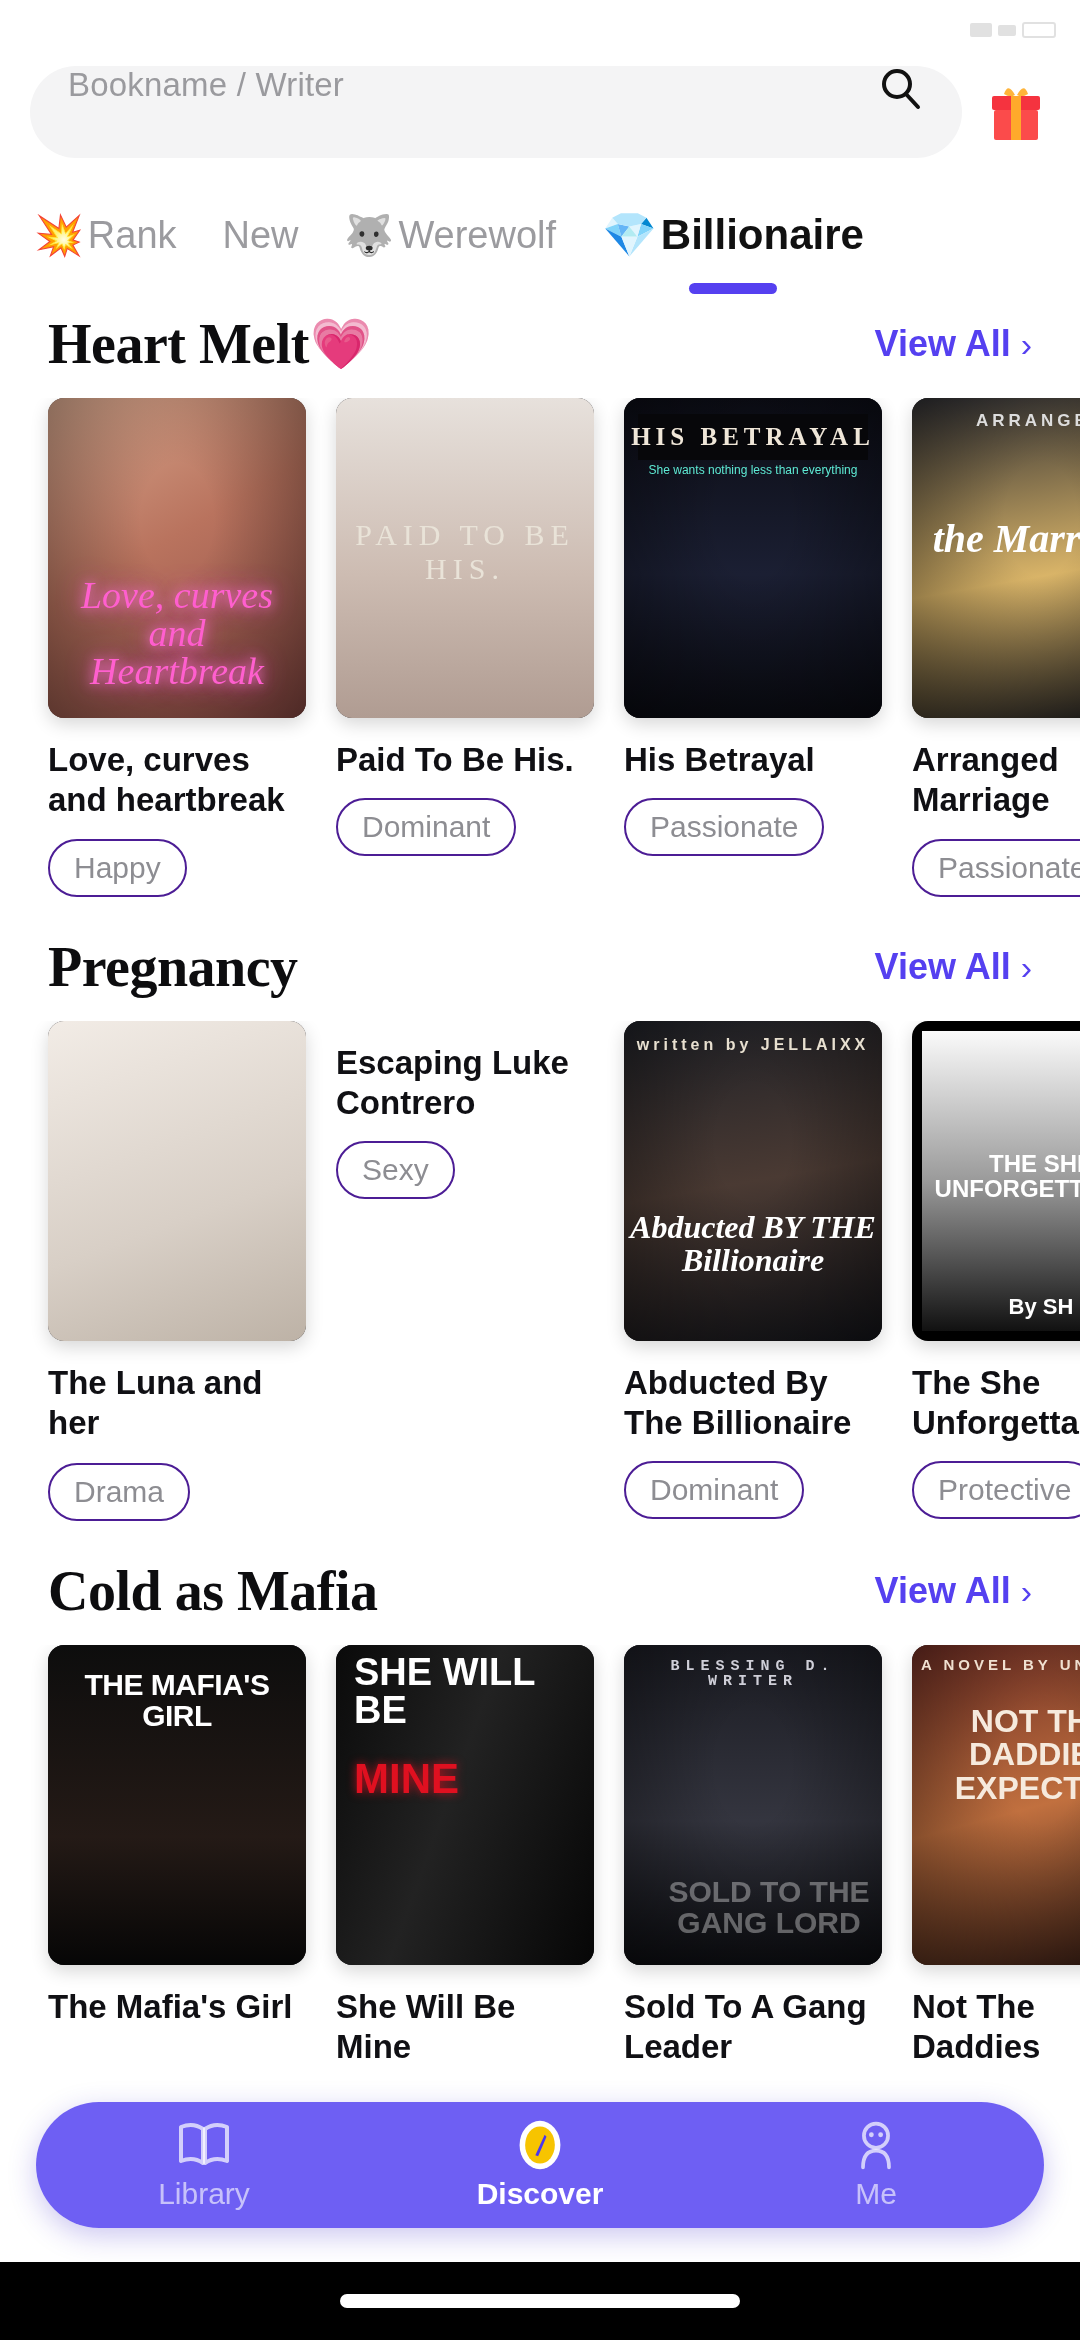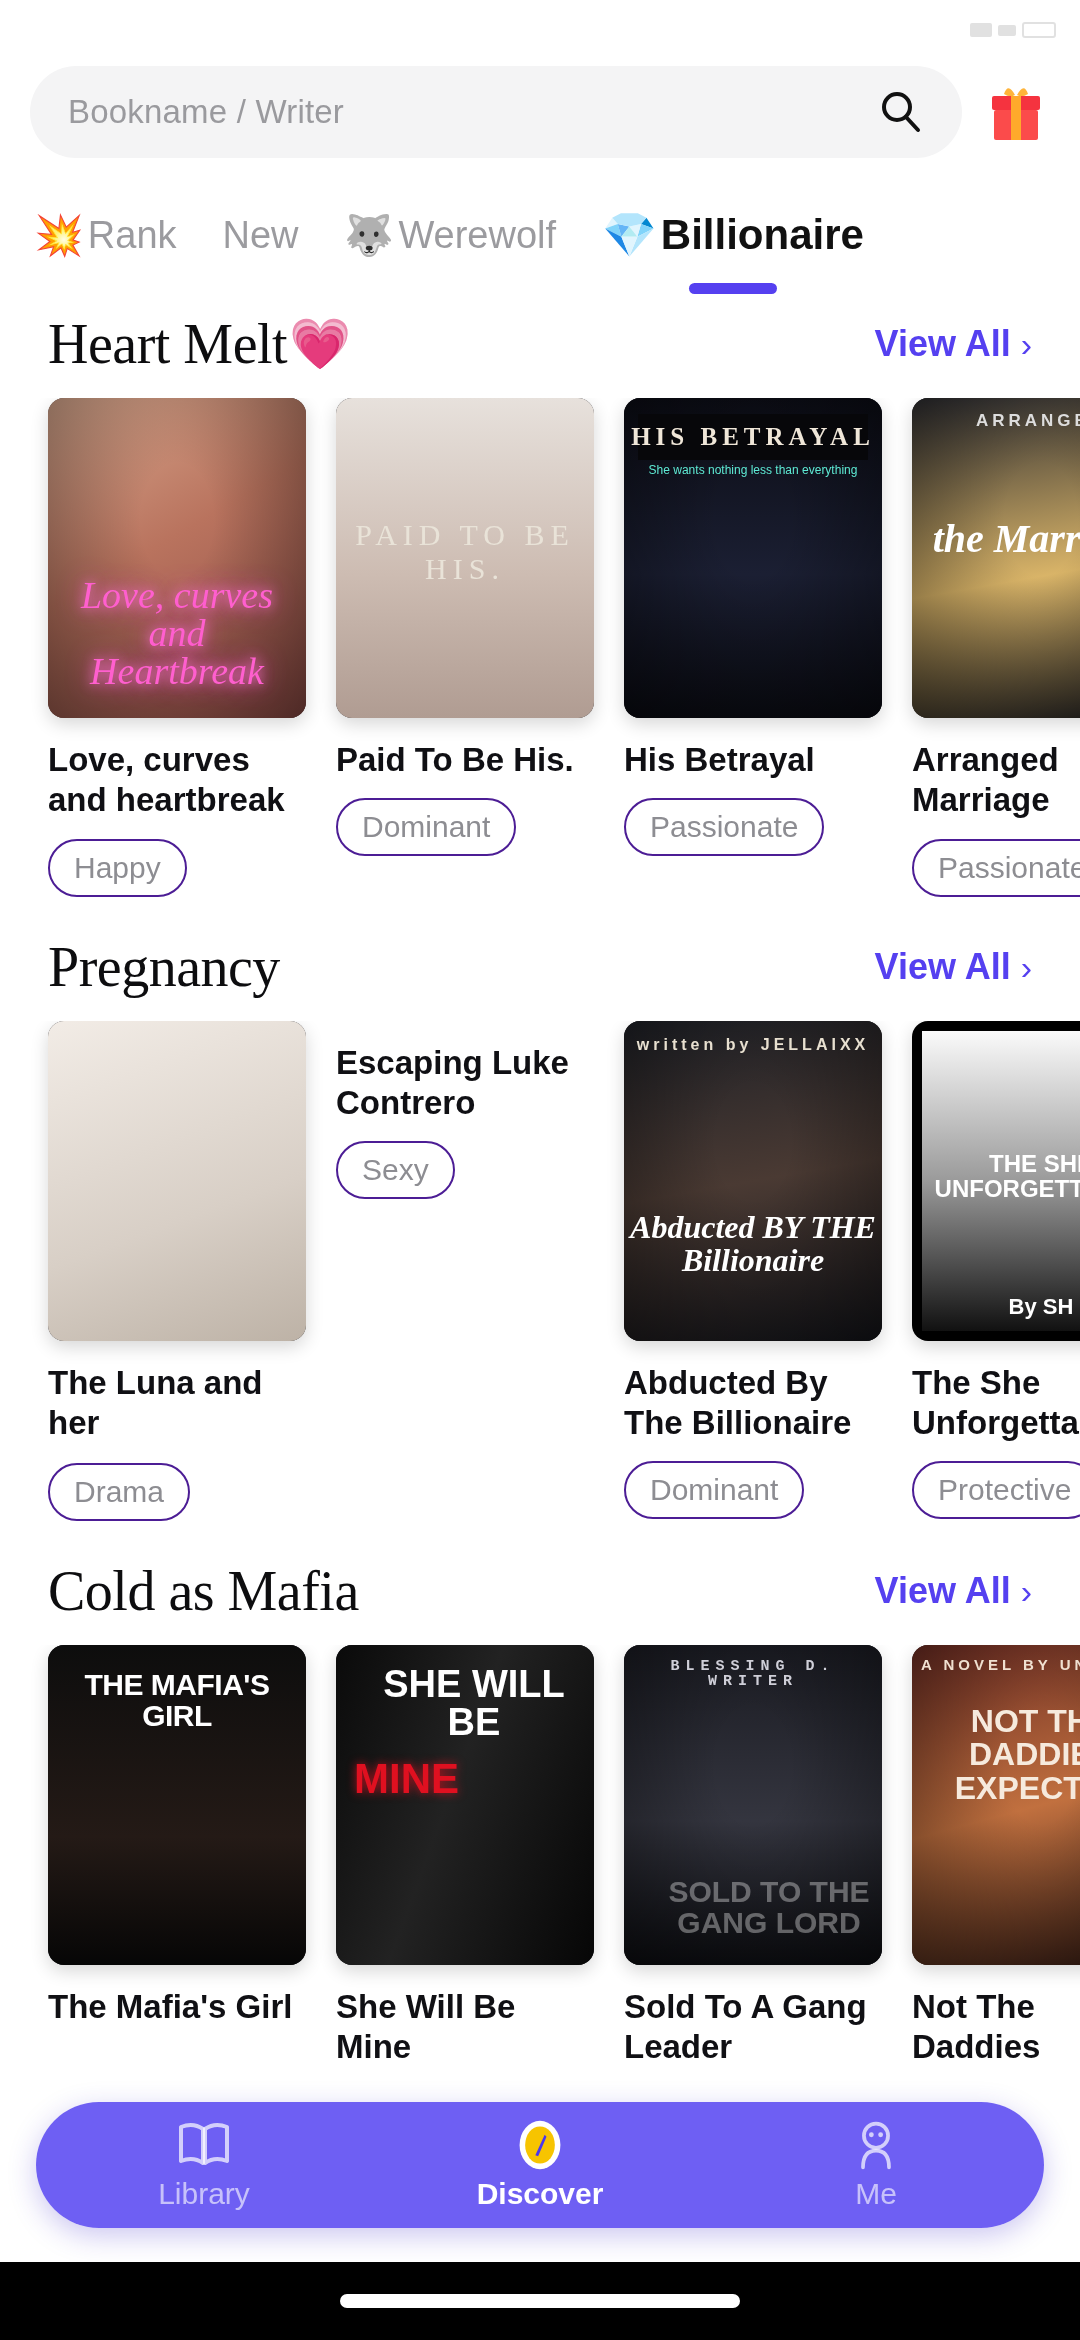"Bookname / Writer" .searchbox { align-items: center -> none }
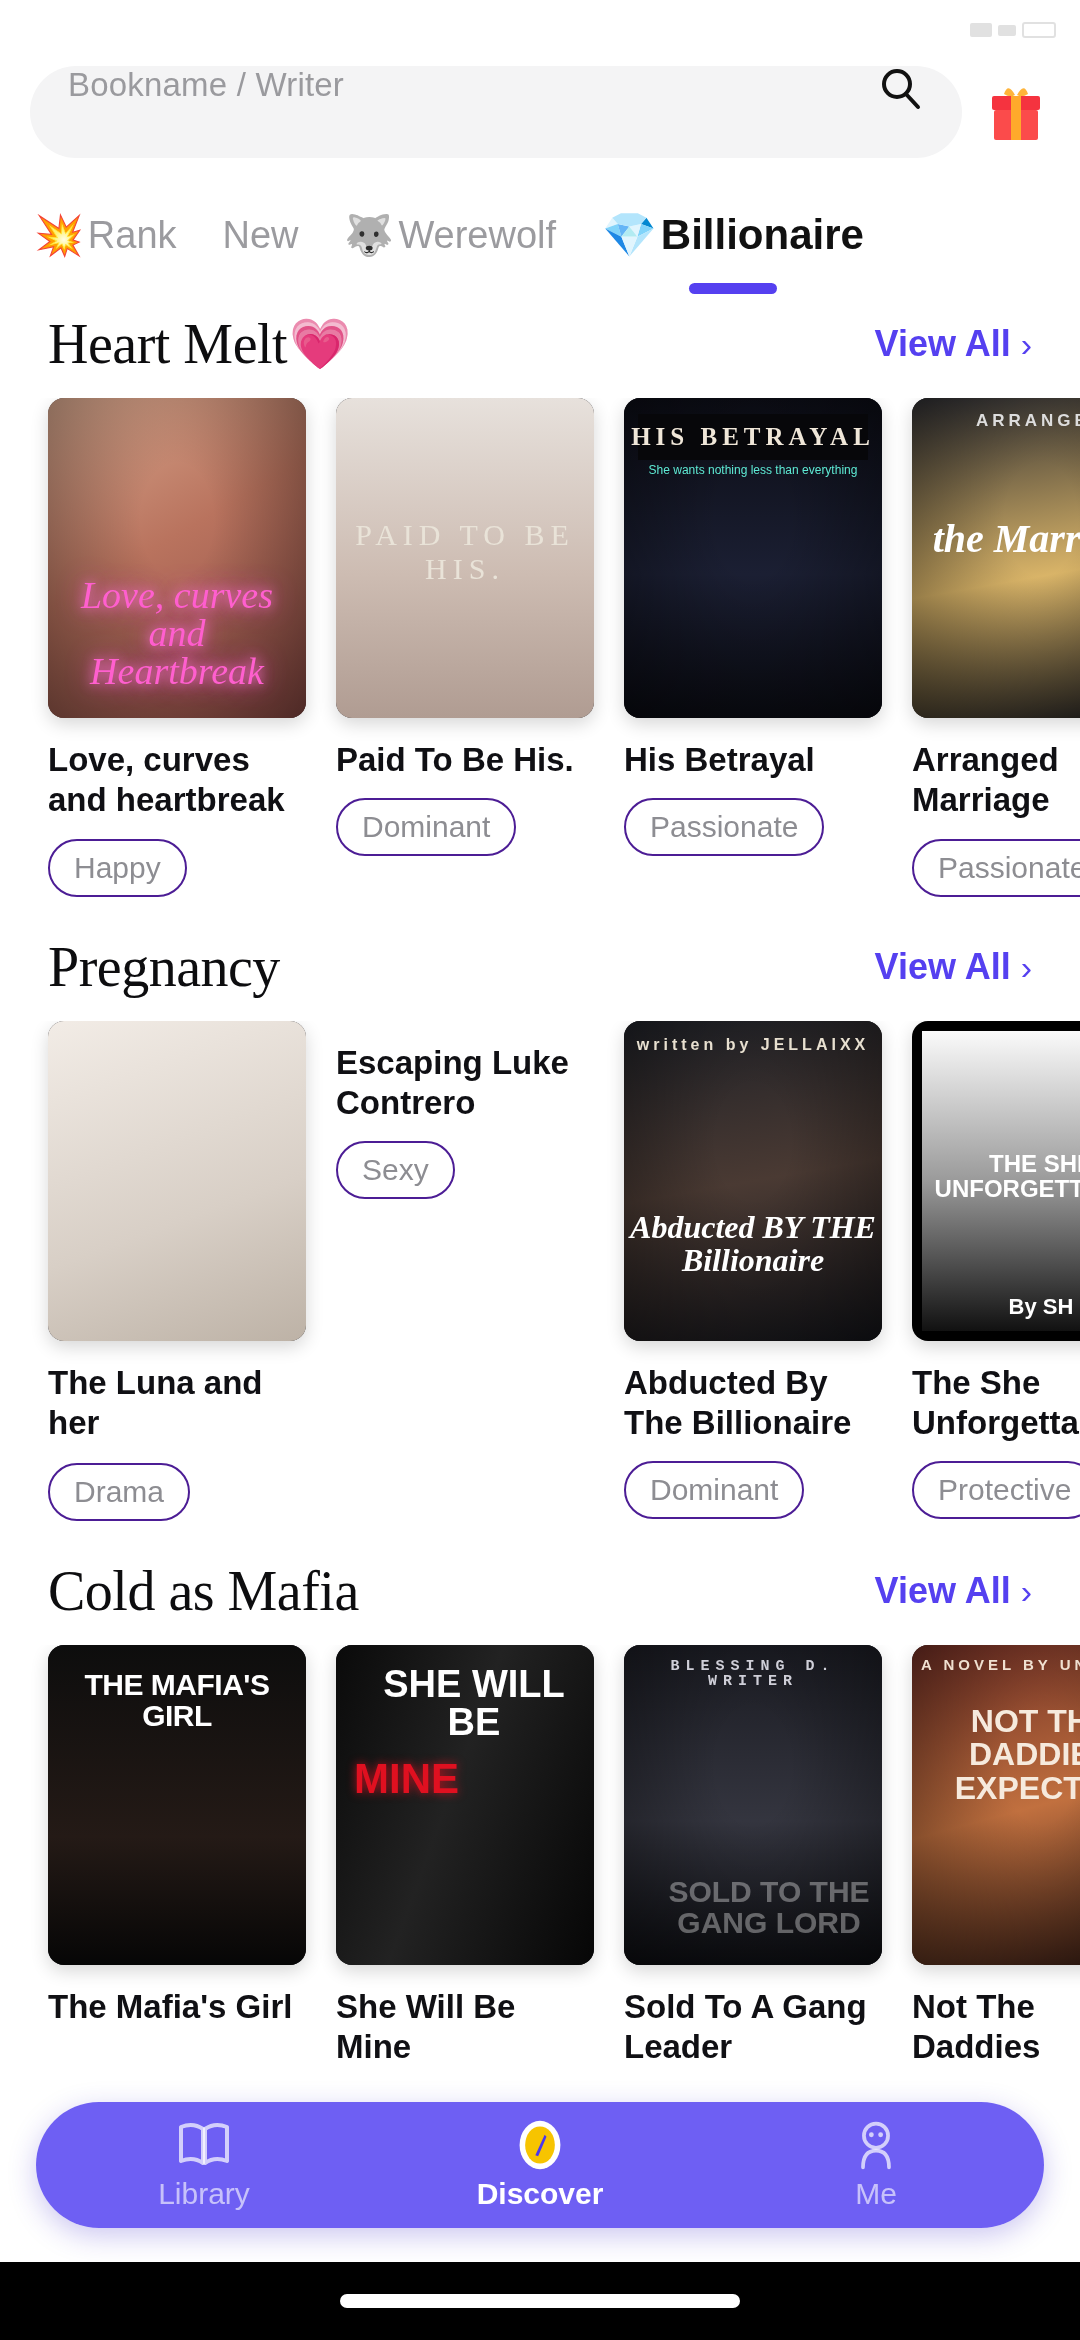"Heart Melt" .sec-title { font-weight: normal -> bold }
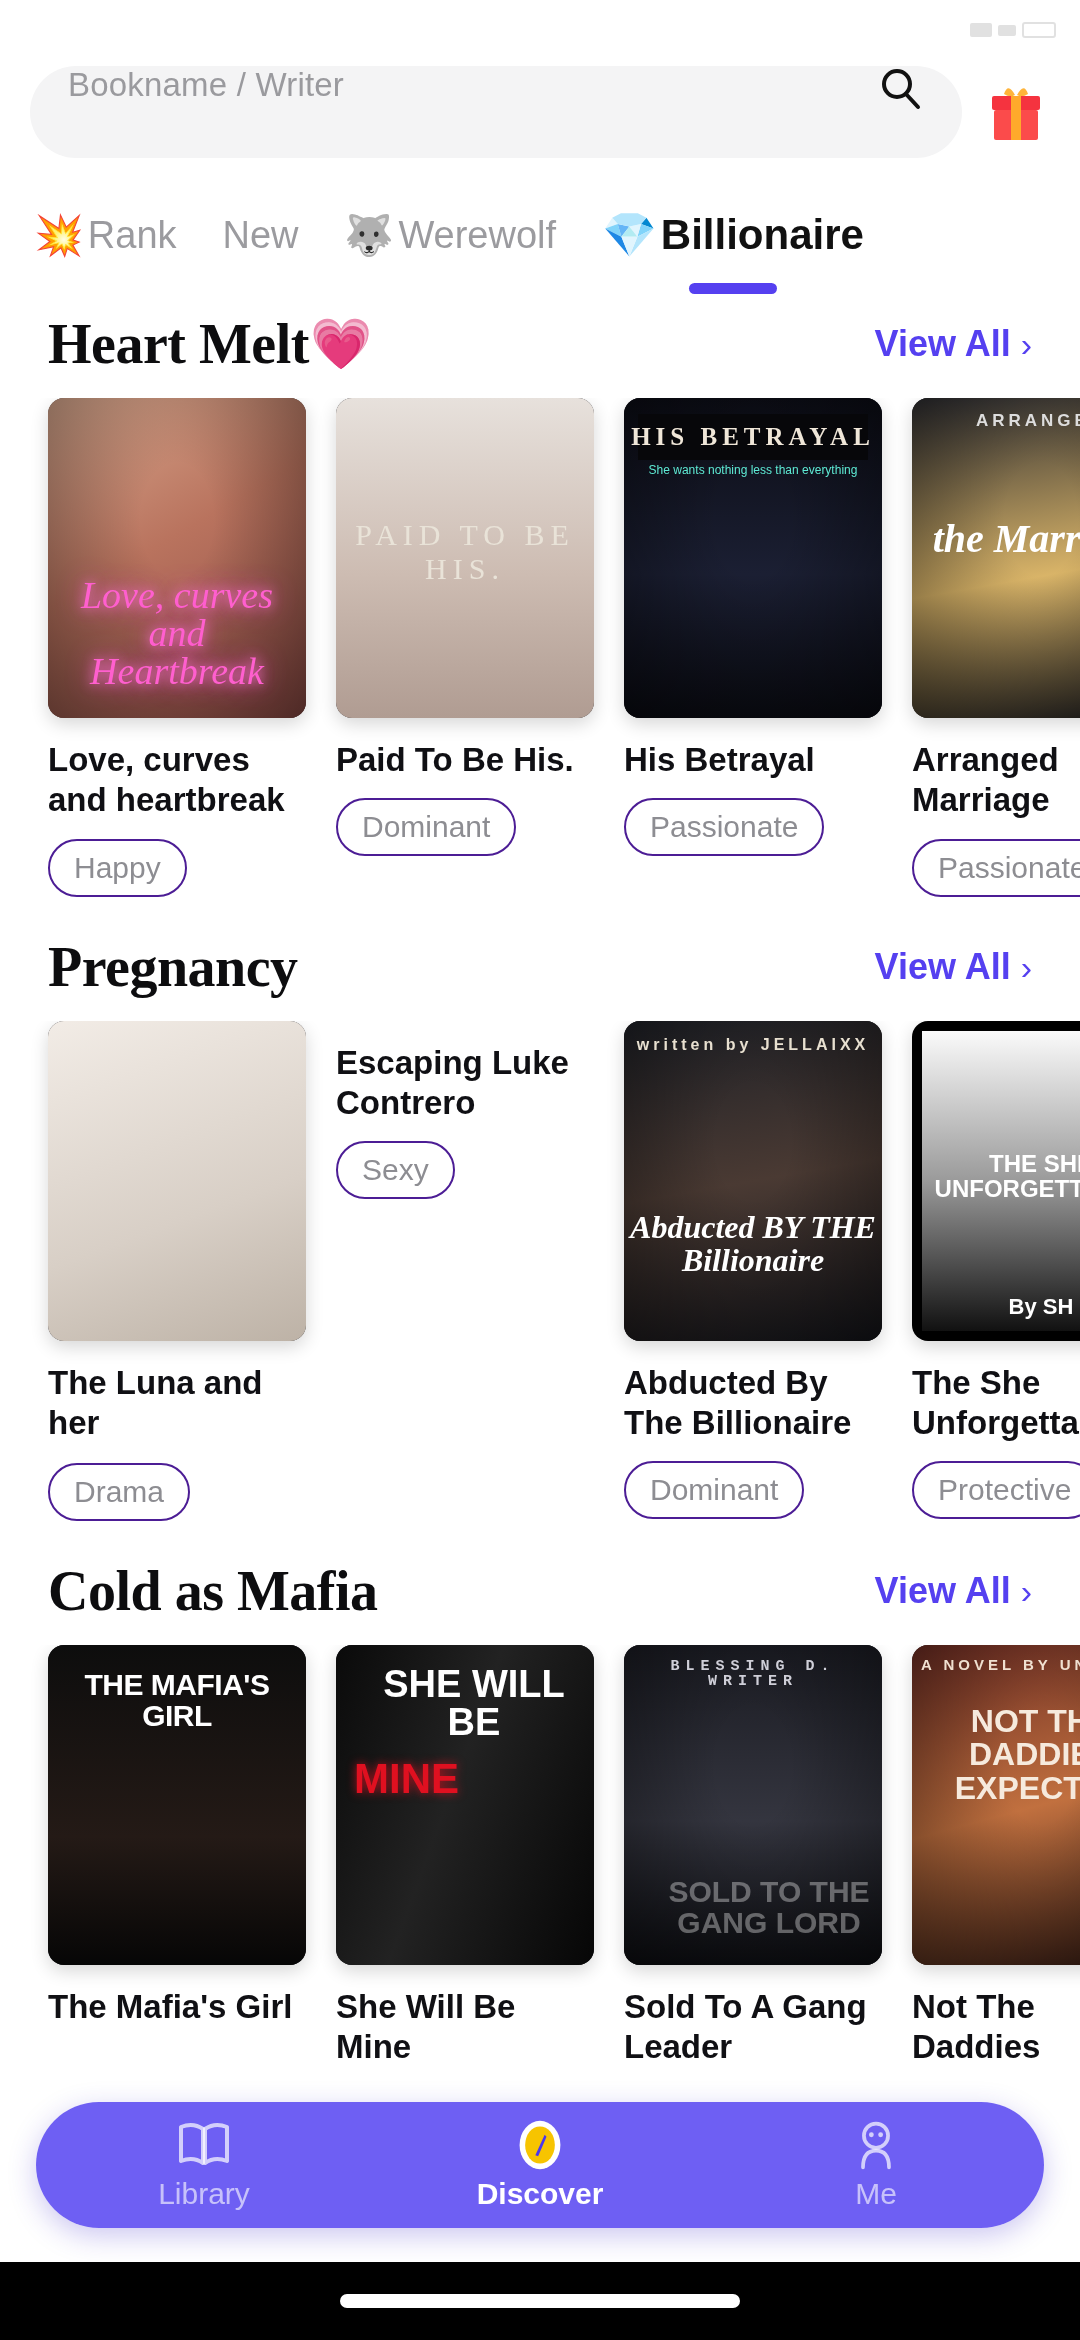"SHE WILL BE" div.cv-text { text-align: center -> left; top: 20px -> 8px }
